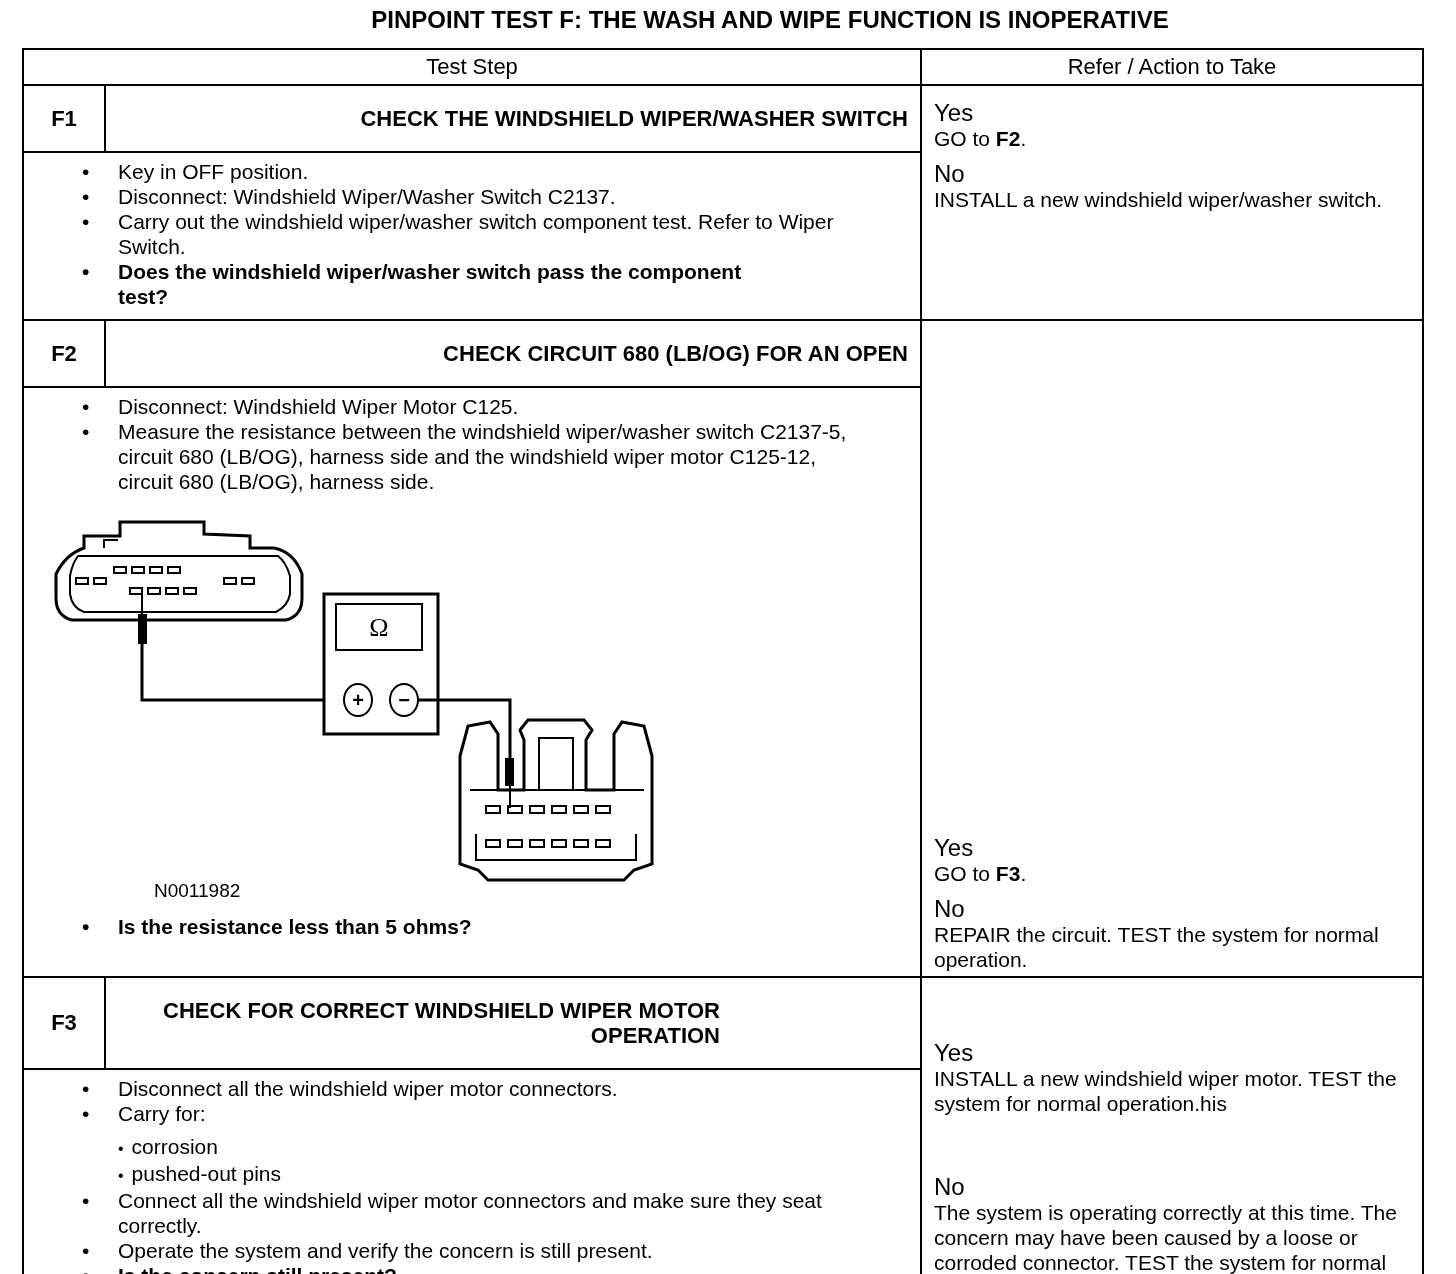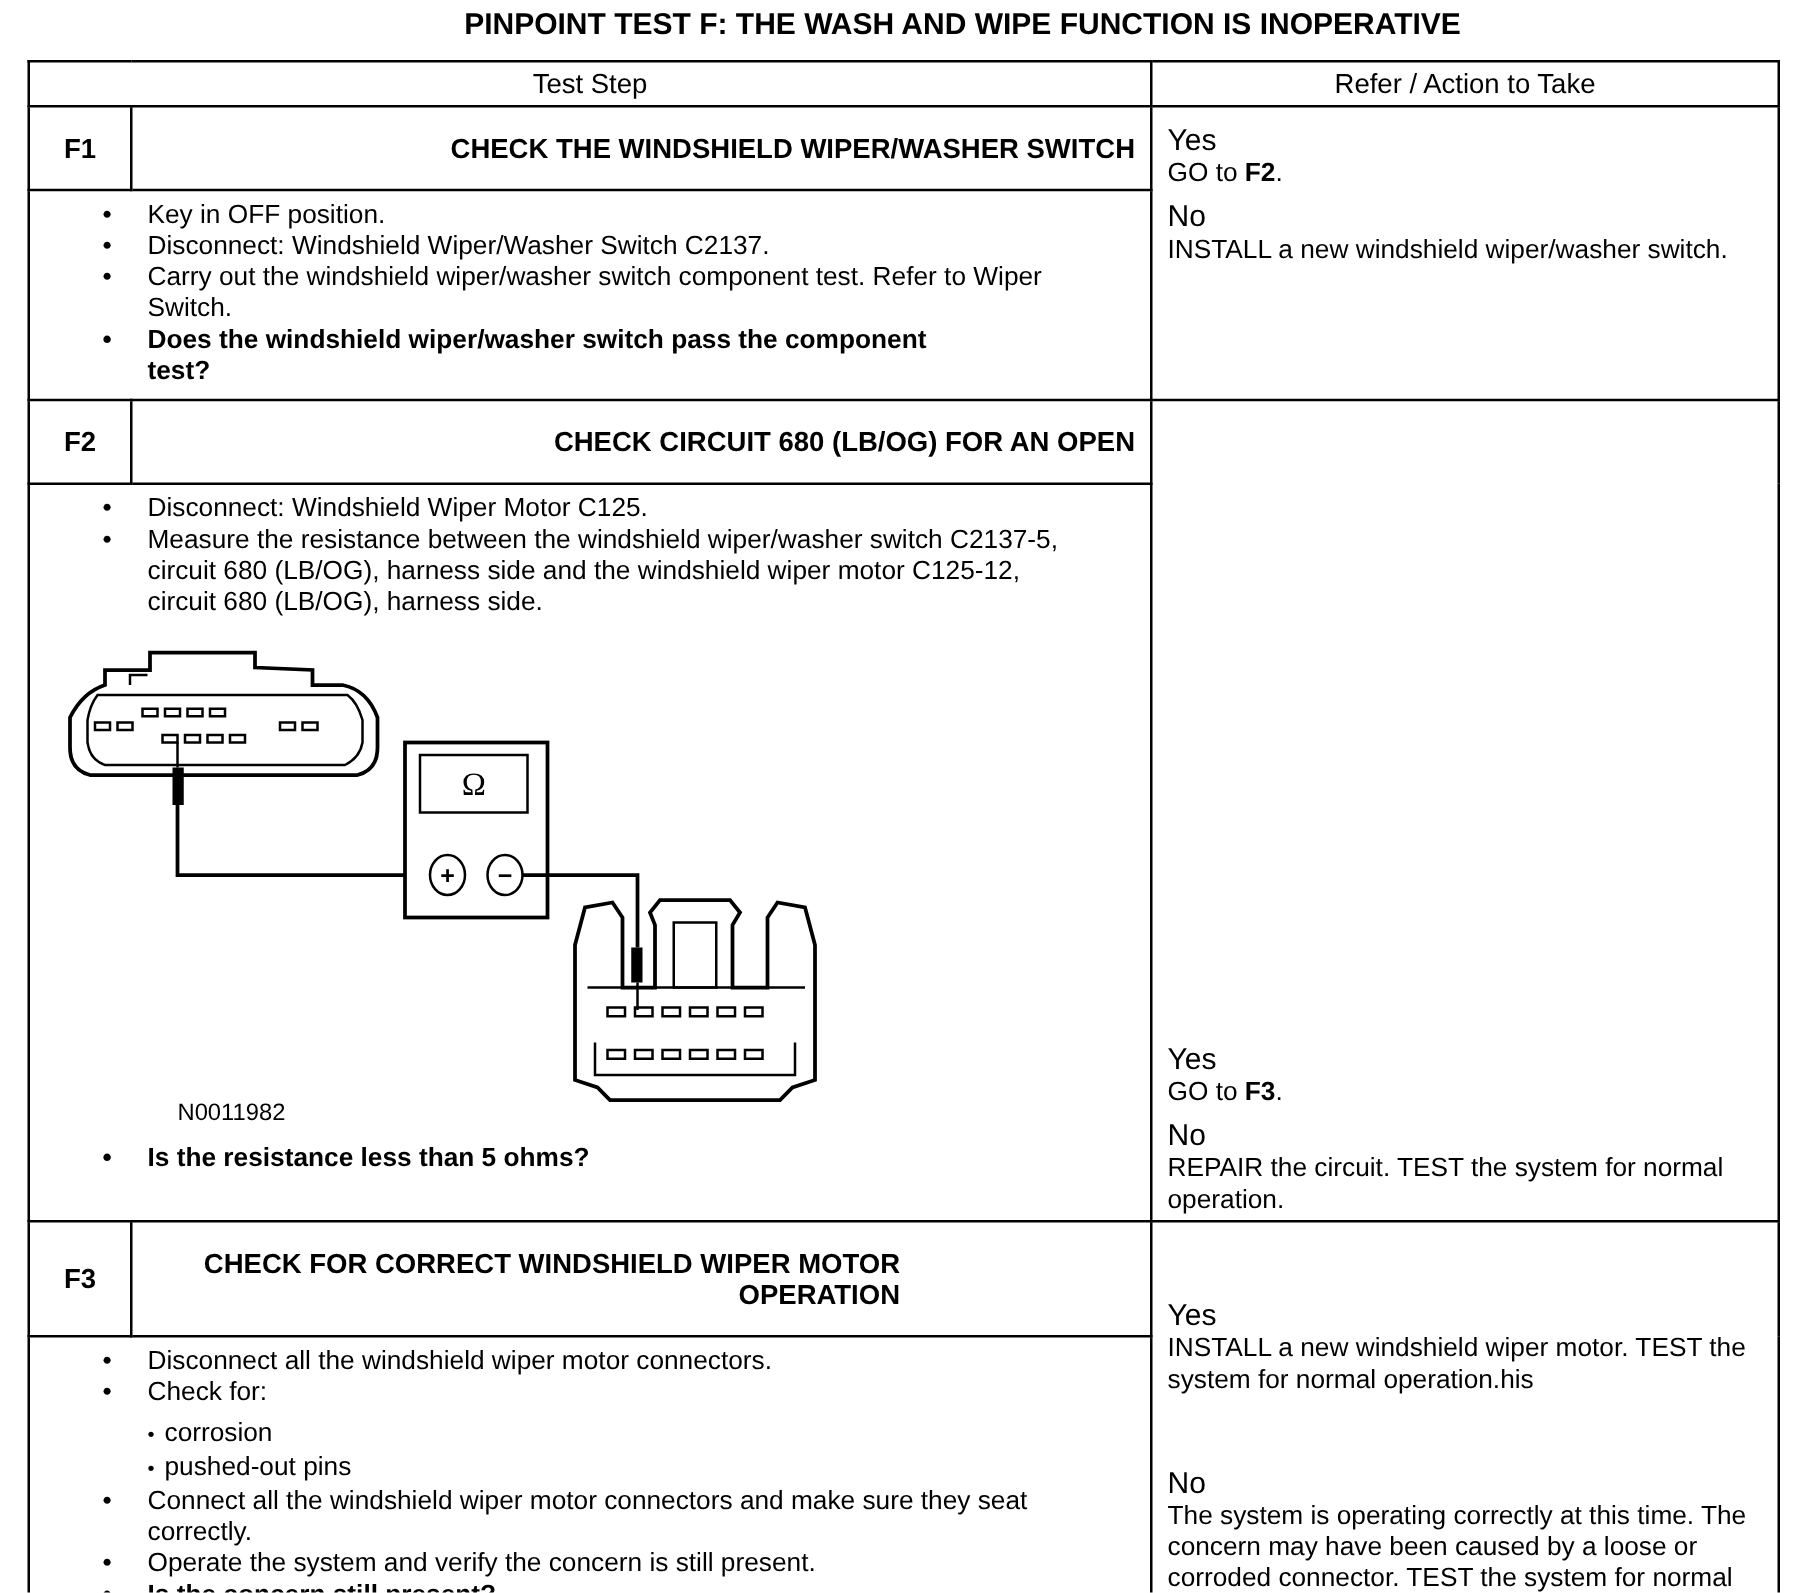"N0011982" .figid { left: 118px -> 130px }
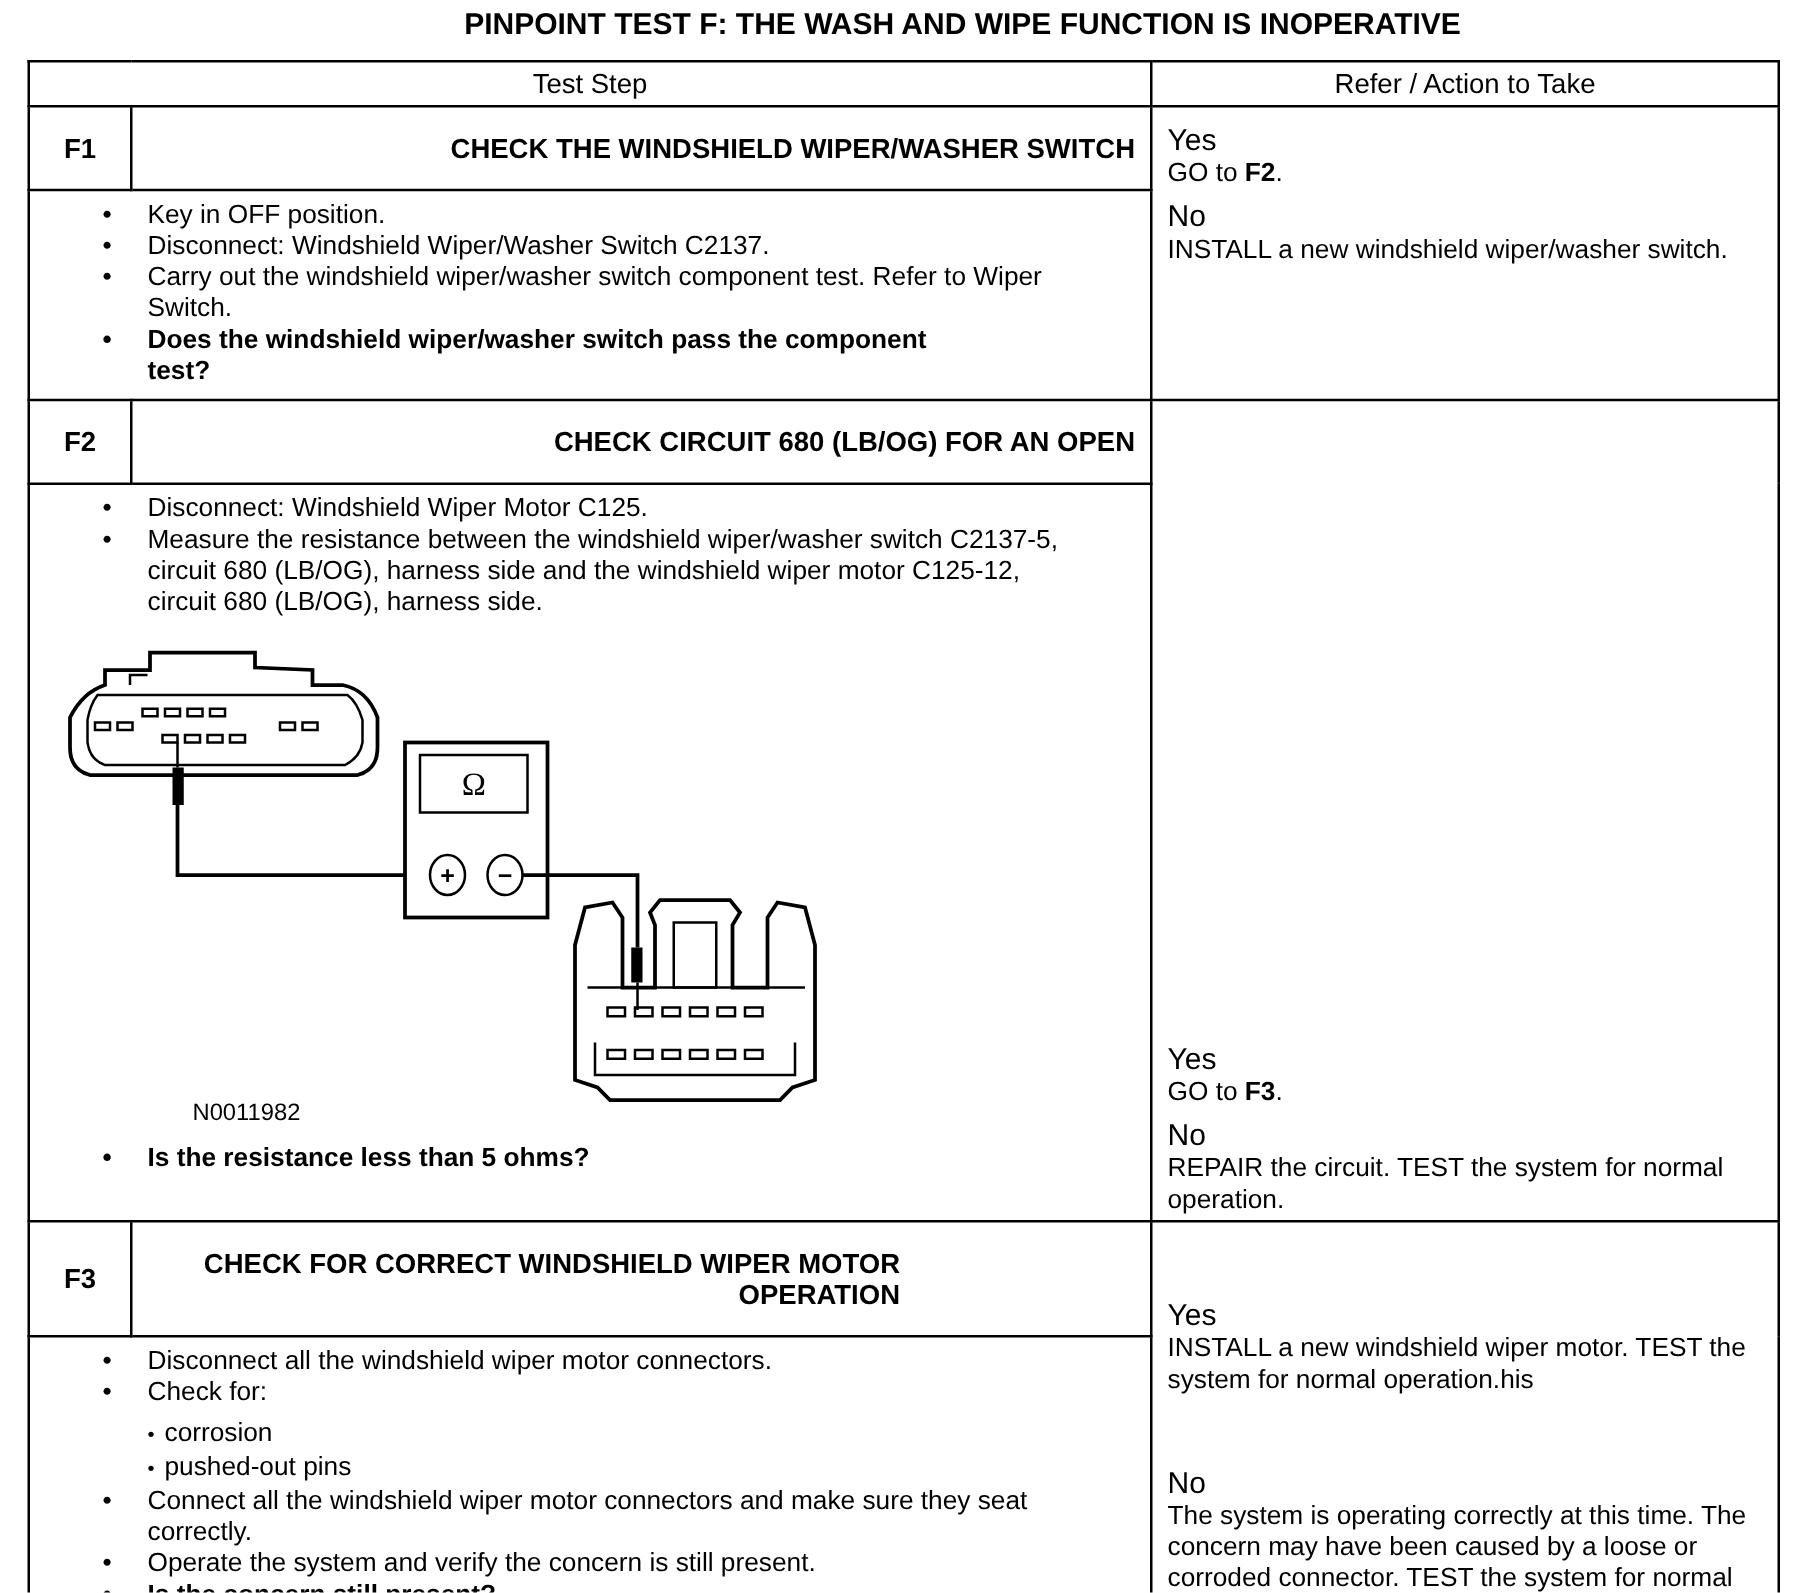"Check for:" span { text: Check -> Carry }
